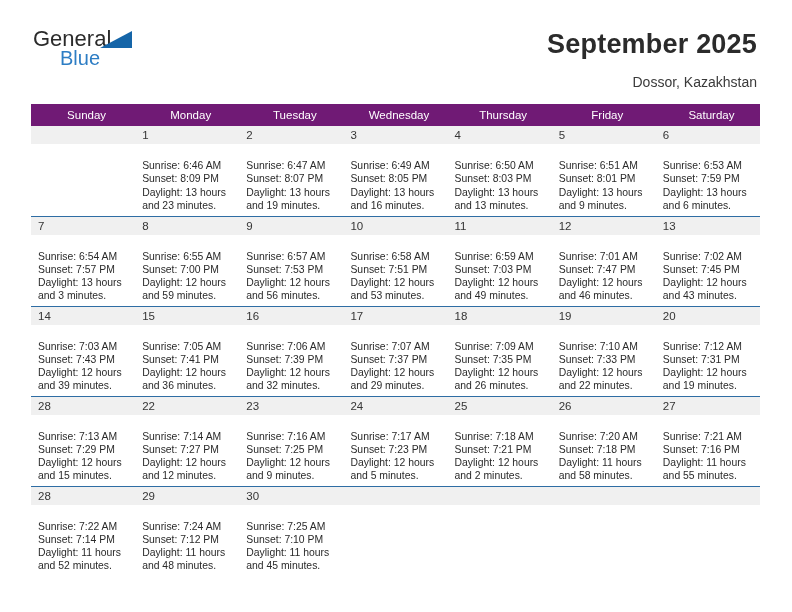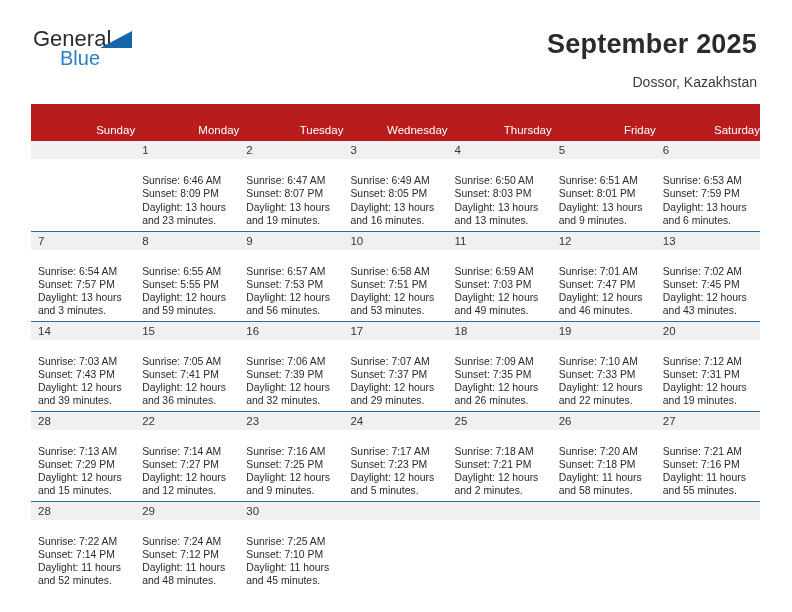"Sunday" table.cal th { background: #b91c1c -> #701a75; padding: 20px 0 5px 7px -> 5px 0 5px 7px; text-align: right -> center }
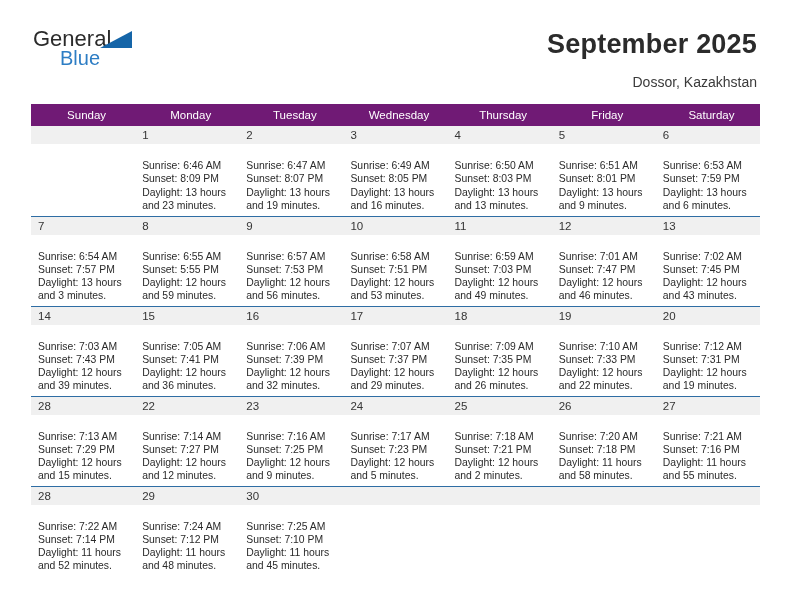"Sunset: 5:55 PM" div { text: 5:55 -> 7:00 }
